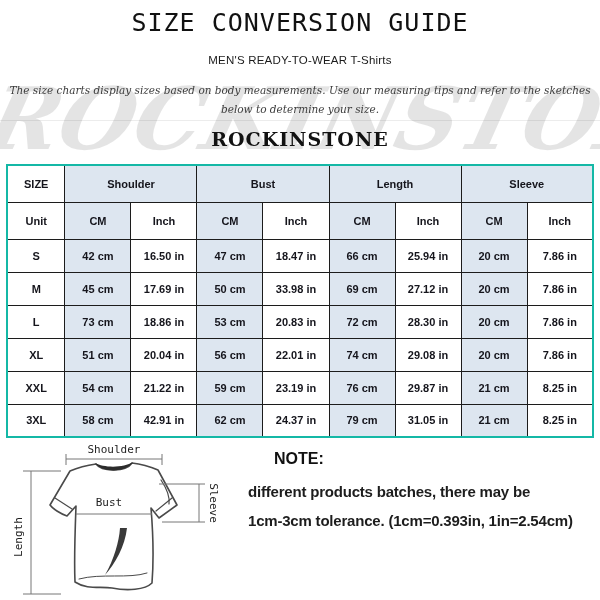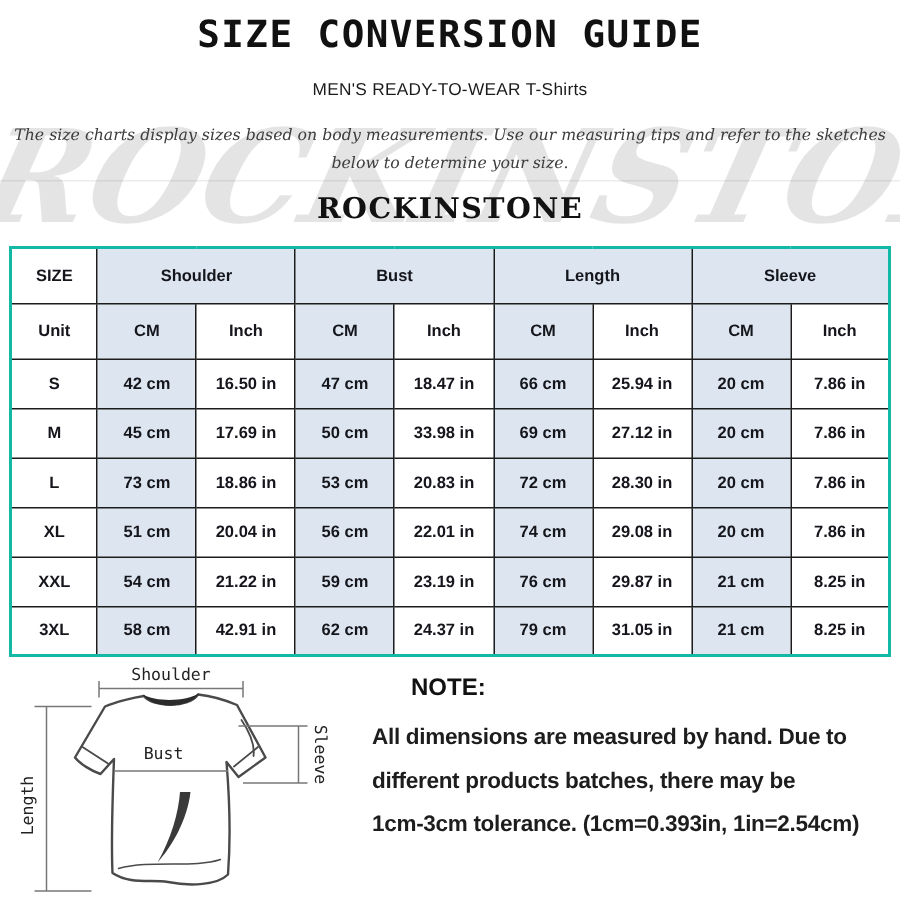"SIZE CONVERSION GUIDE" .title { font-weight: 700 -> 400 }
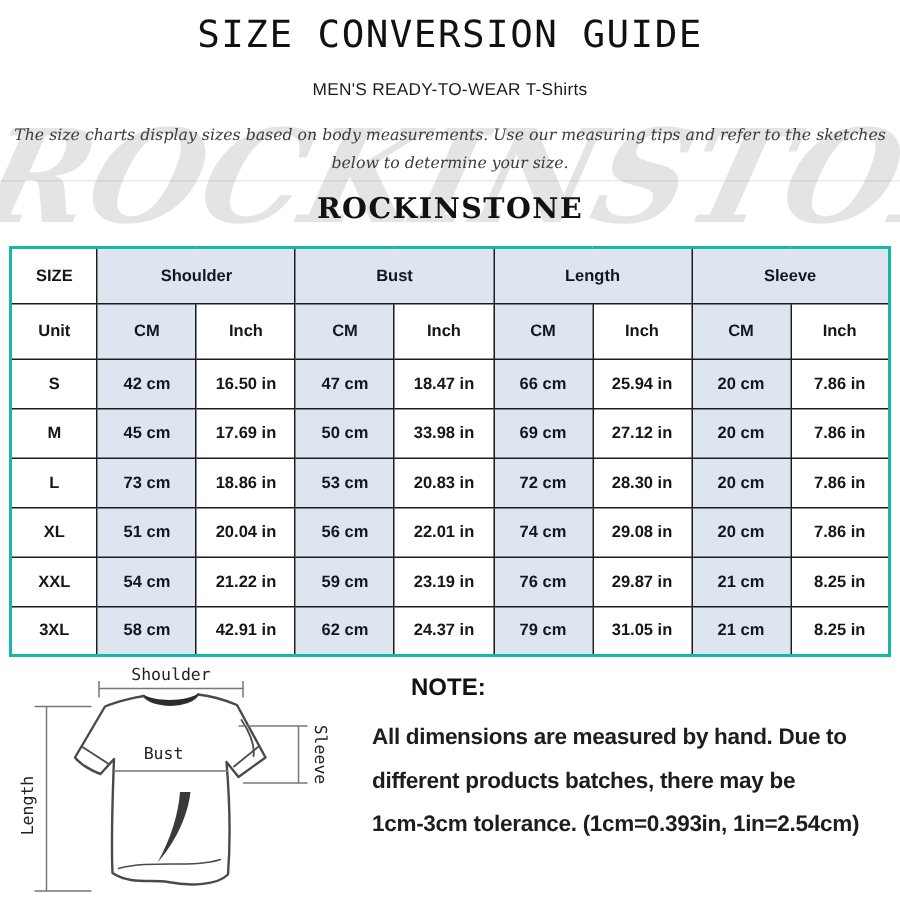"All dimensions are measured by" div.note-line { html: <div>All dimensions are measured by hand. Due to</div> -> none }
